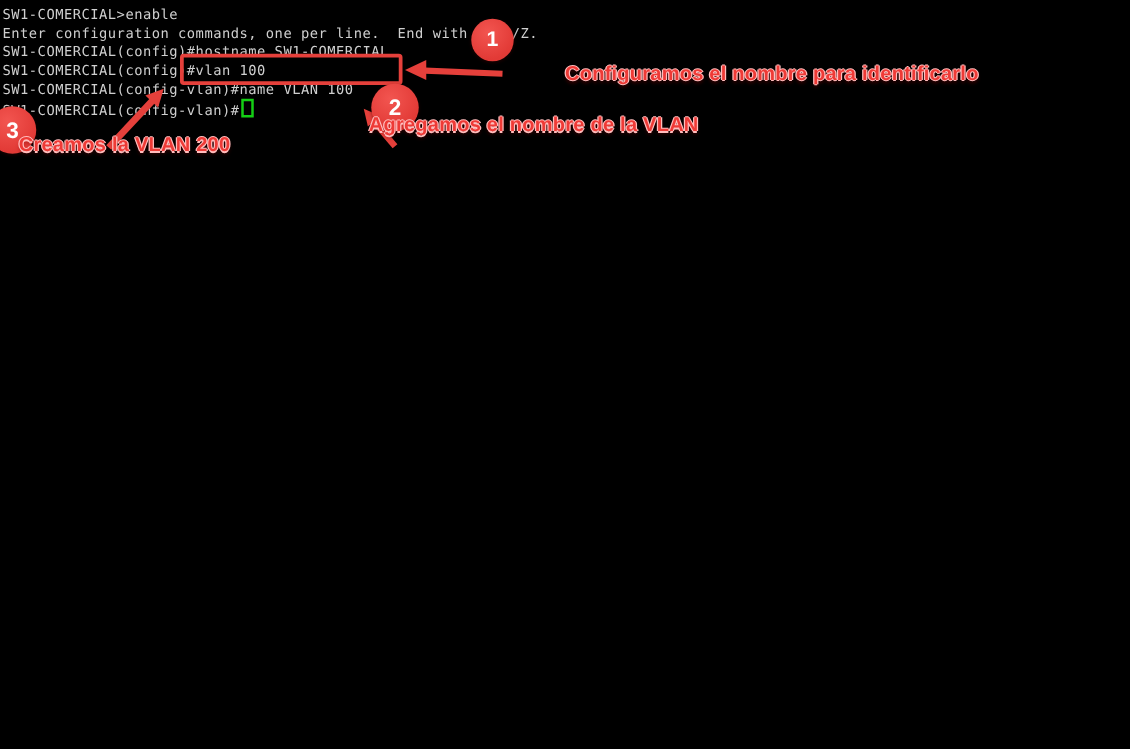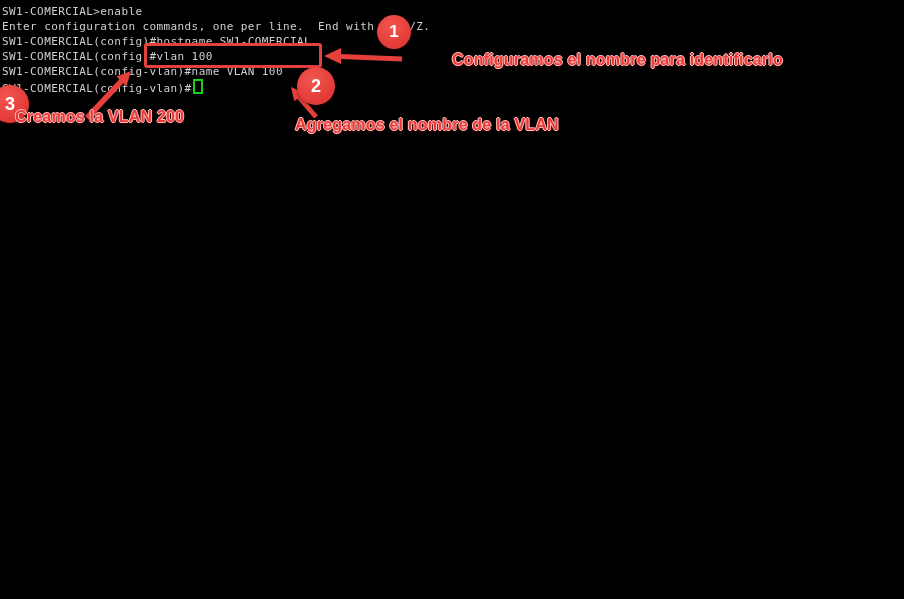"Agregamos el nombre de la" .label-2 { top: 116px -> 92px }
